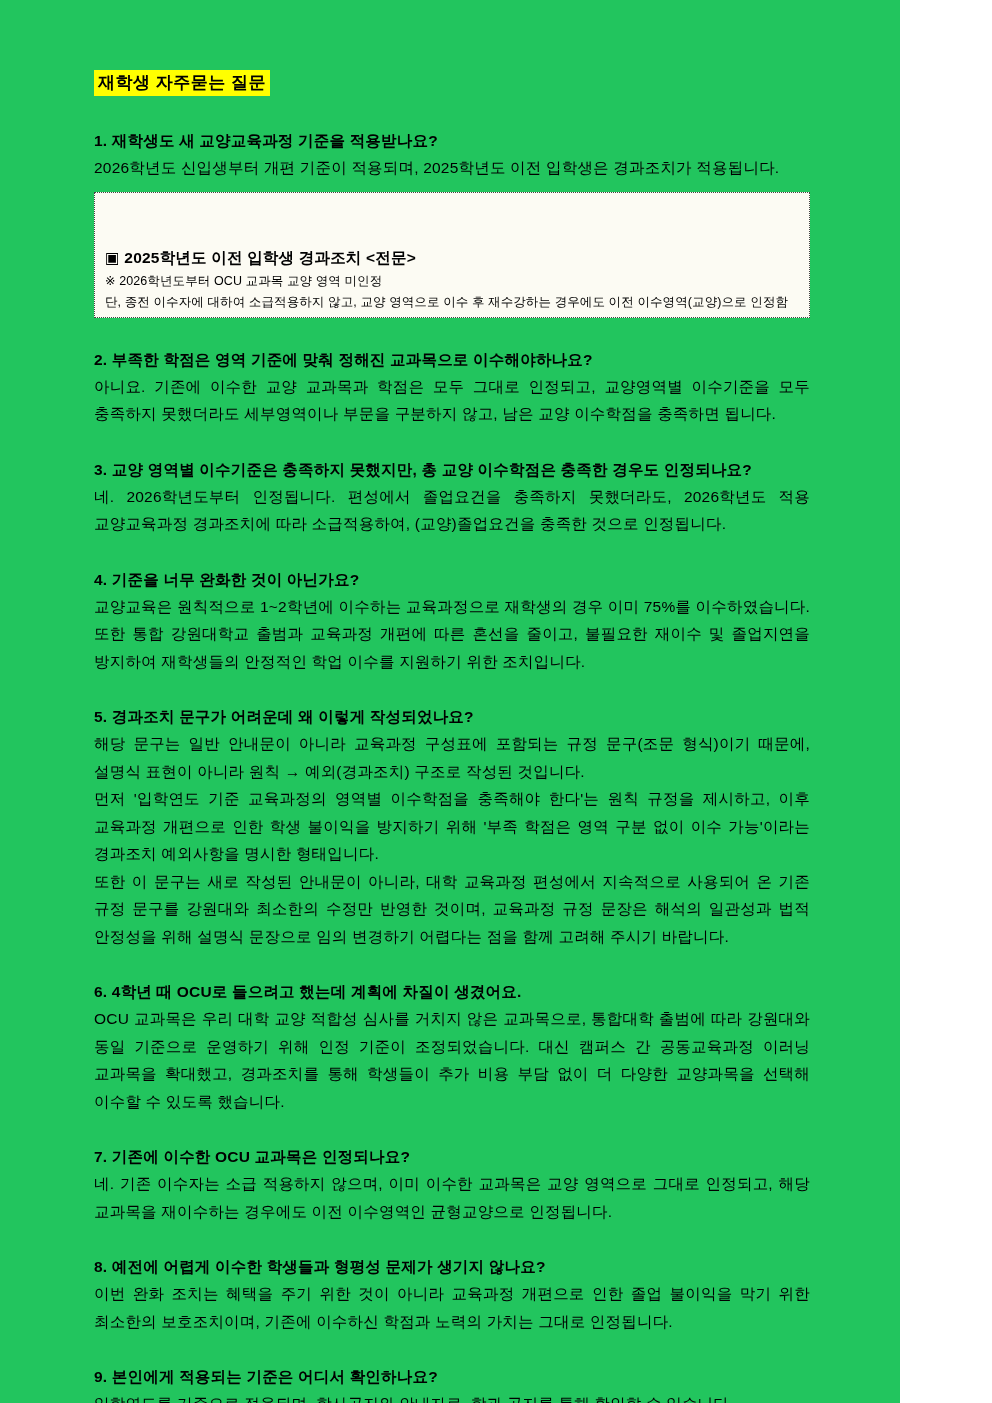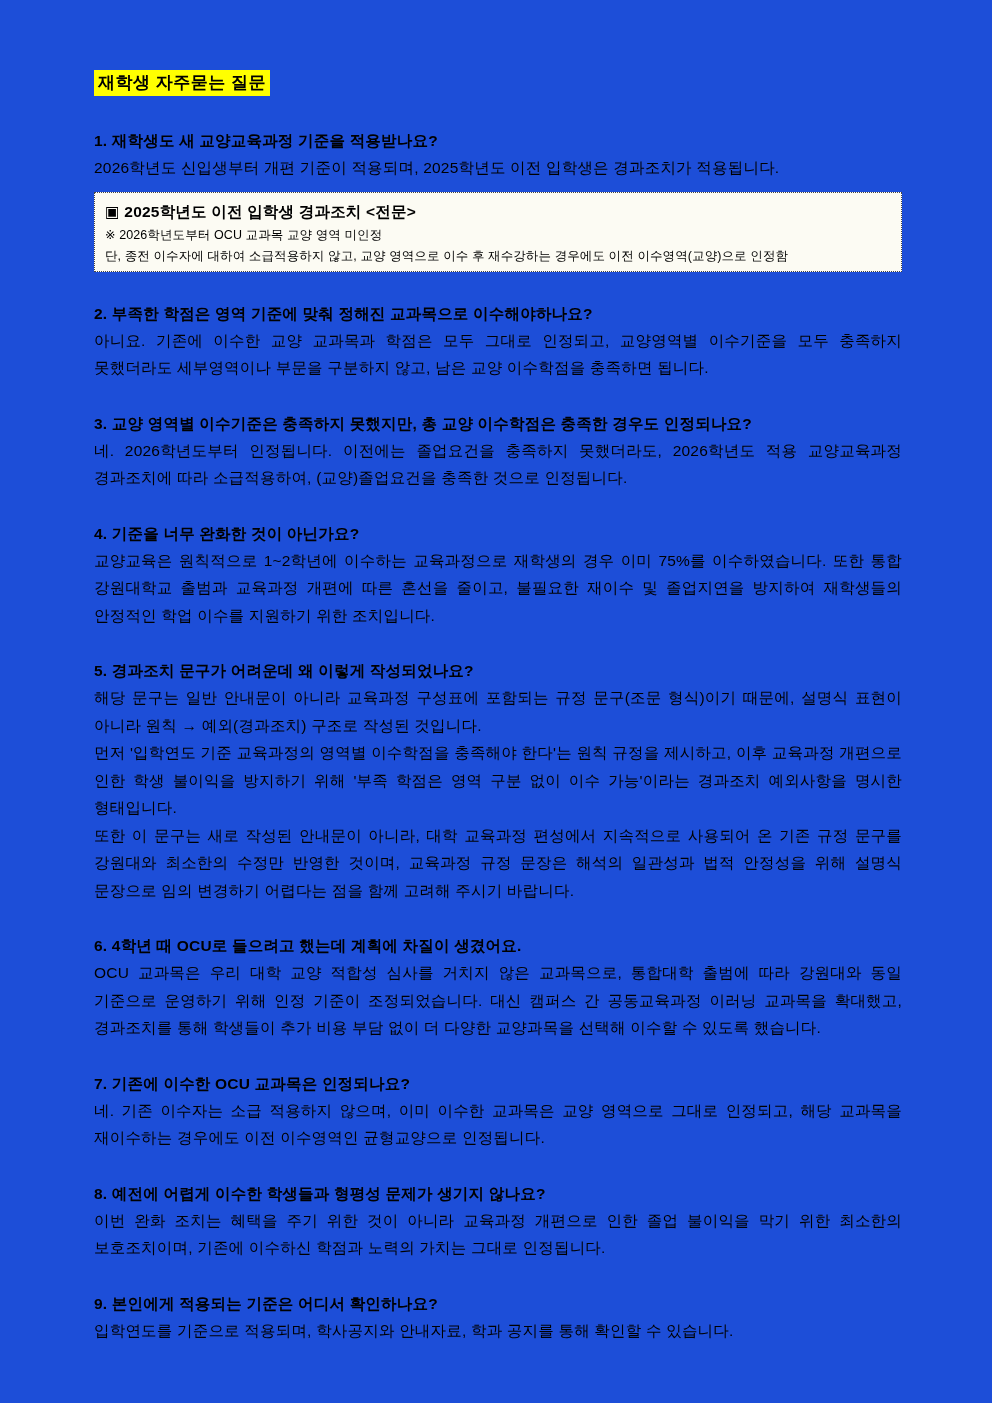"재학생 자주묻는 질문" .page { background: #1d4ed8 -> #22c55e; width: 992px -> 900px }
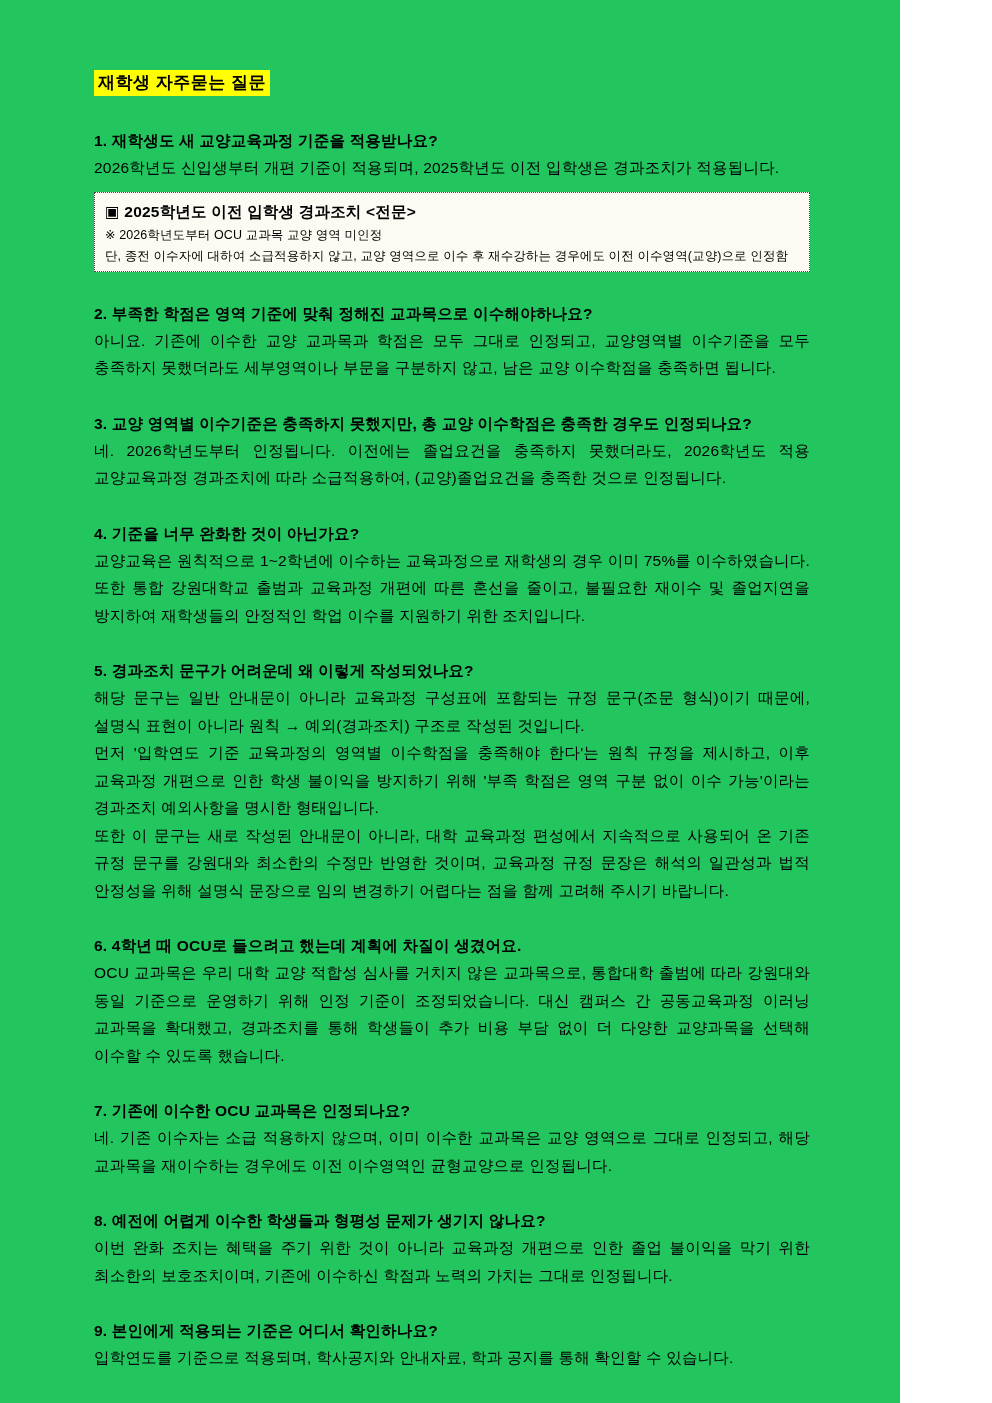"▣ 2025학년도 이전 입학생 경과조치" .box-header { margin-top: none -> 46px }
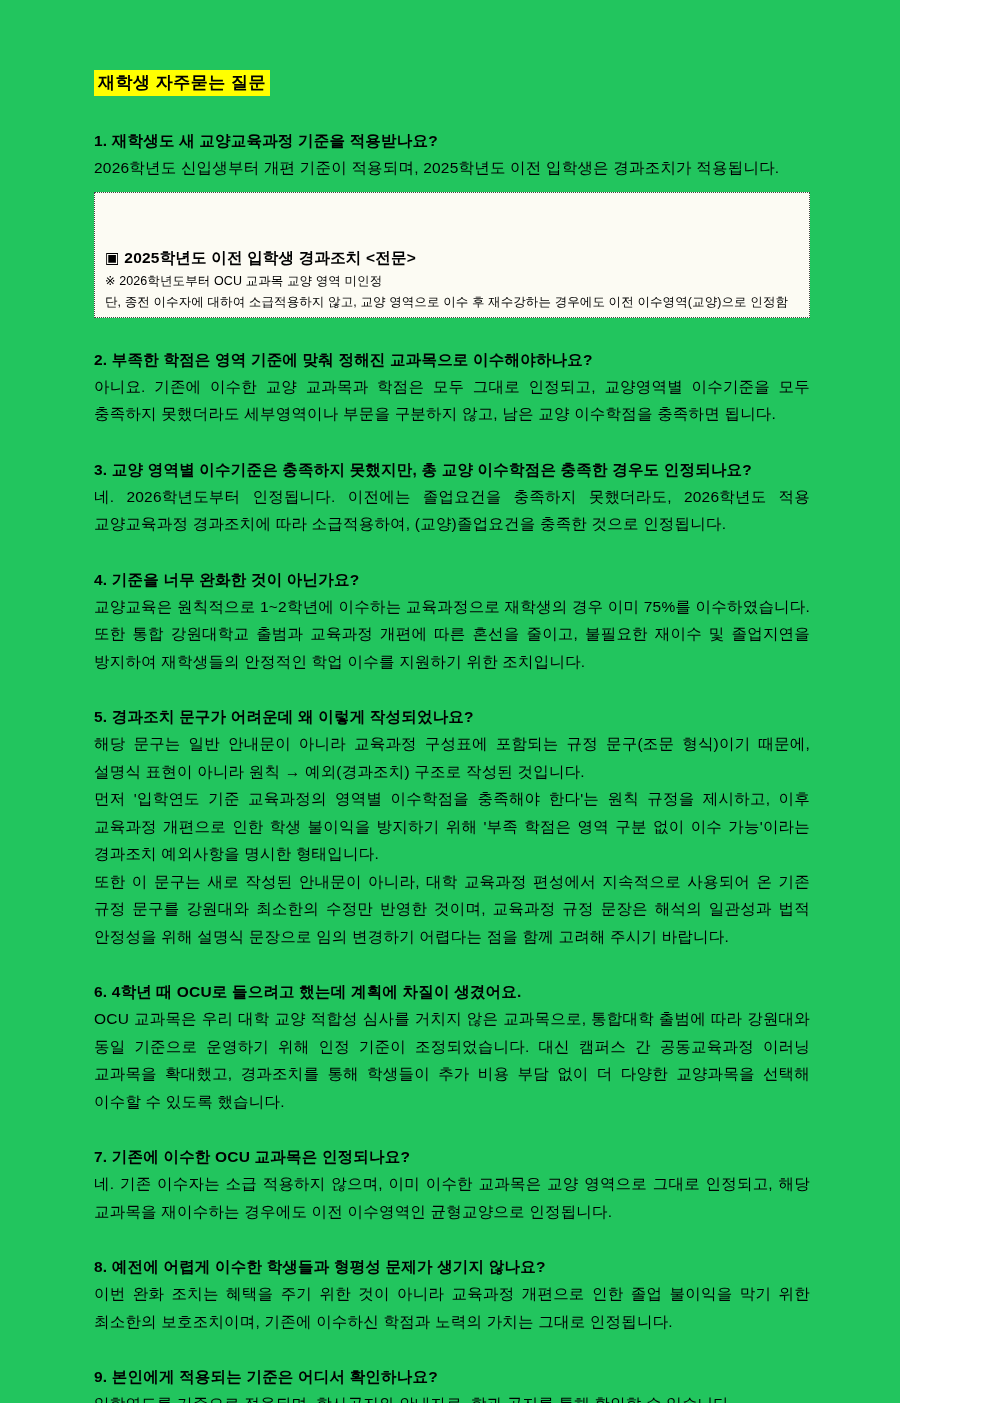"네. 2026학년도부터 인정됩니다. 이전에는 졸업요건을" p.answer { text: 이전에는 -> 편성에서 }
